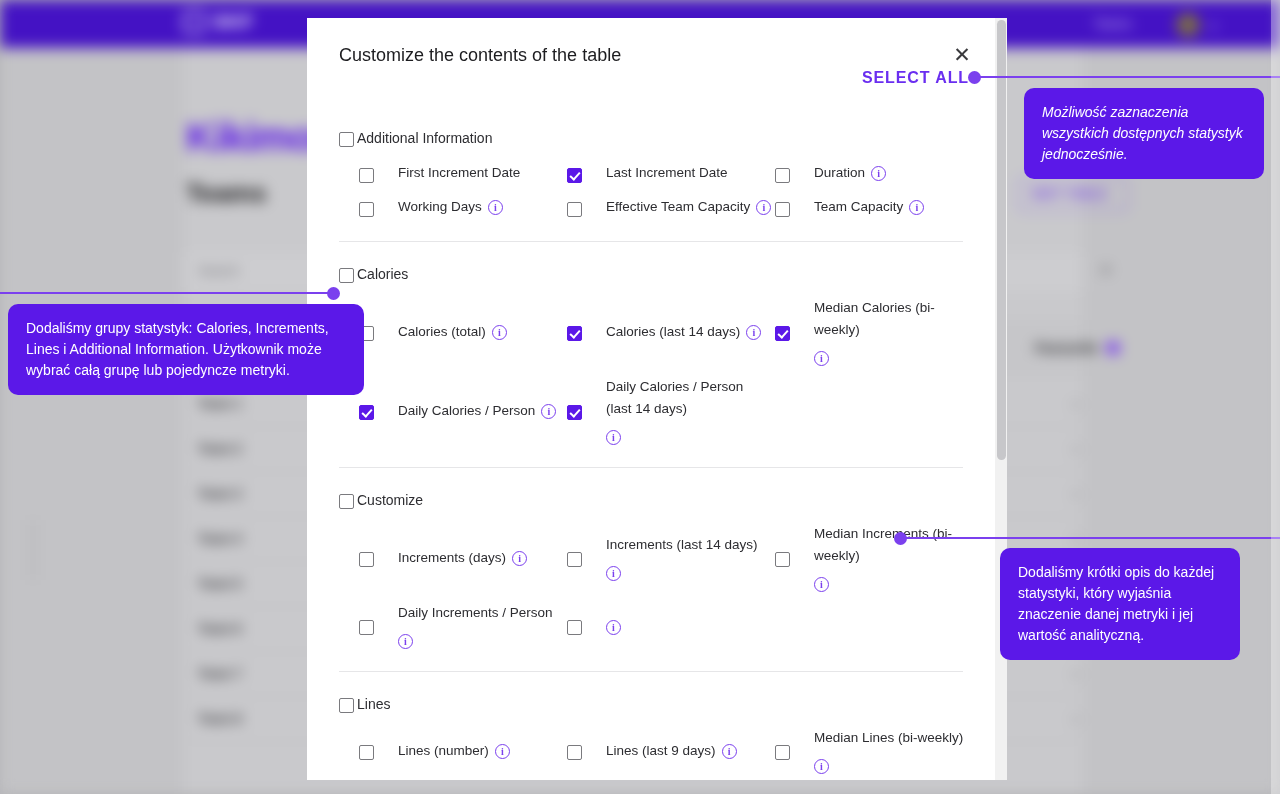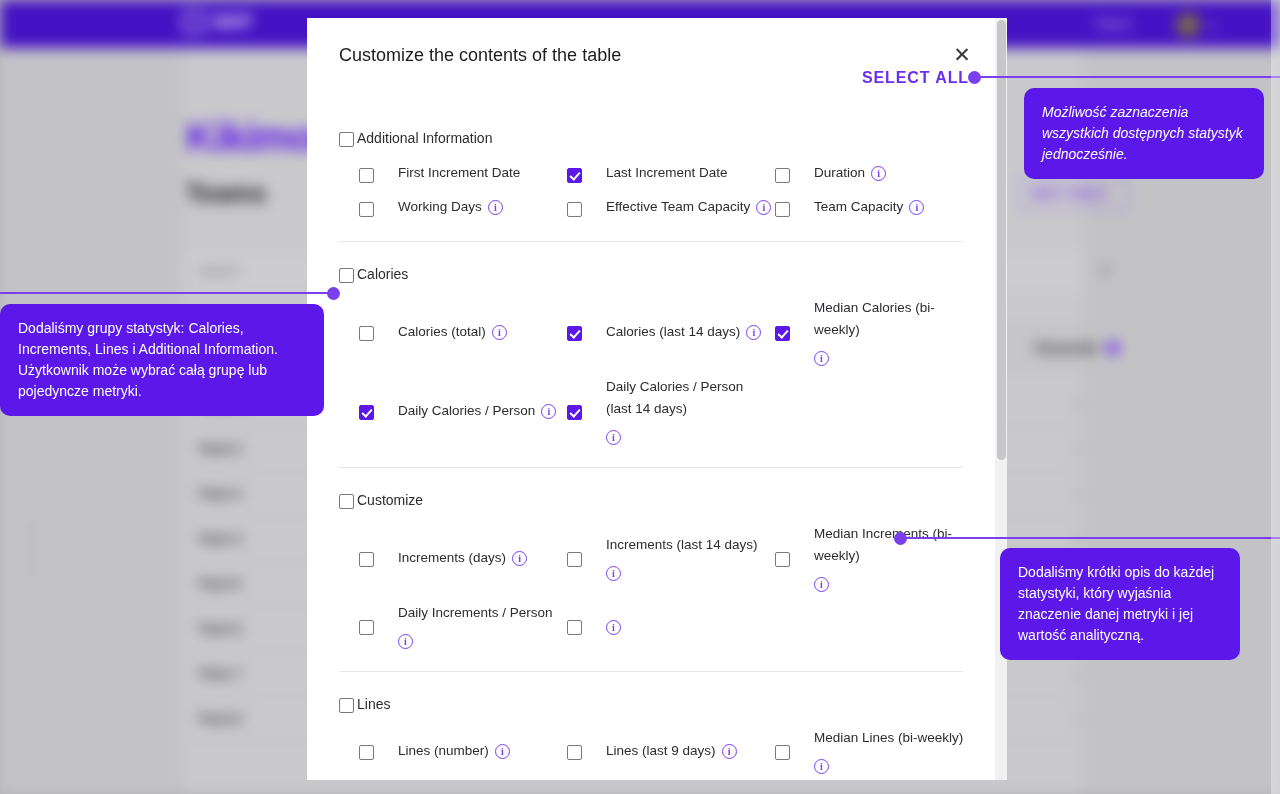"Dodaliśmy grupy statystyk: Calories," .c-left { left: 0 -> 8px; width: 324px -> 356px }
